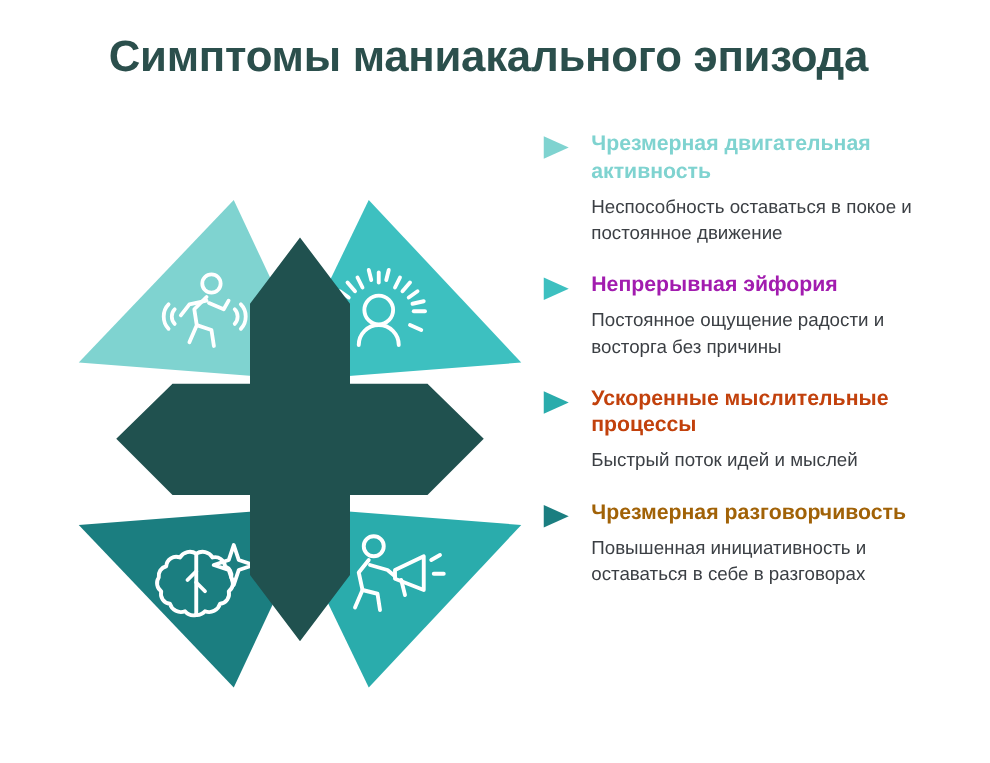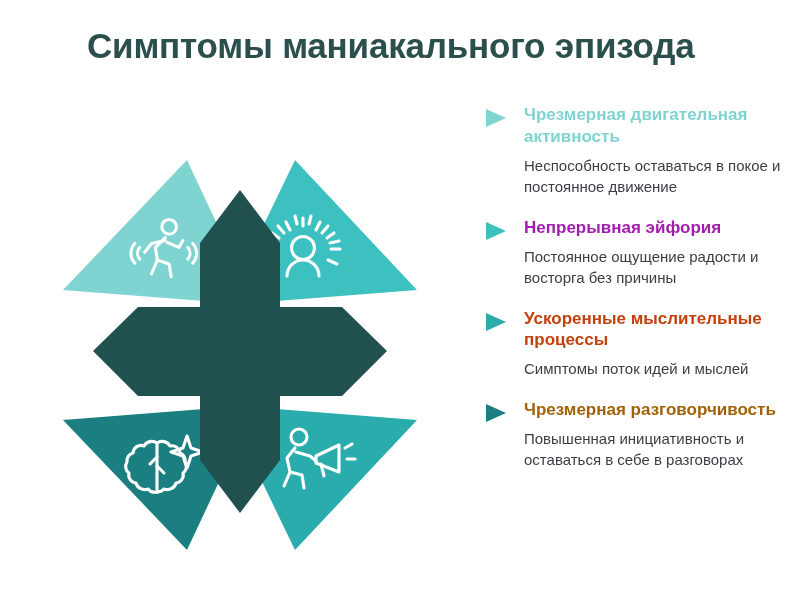"Чрезмерная двигательная активность" .list { left: 485px -> 434px }
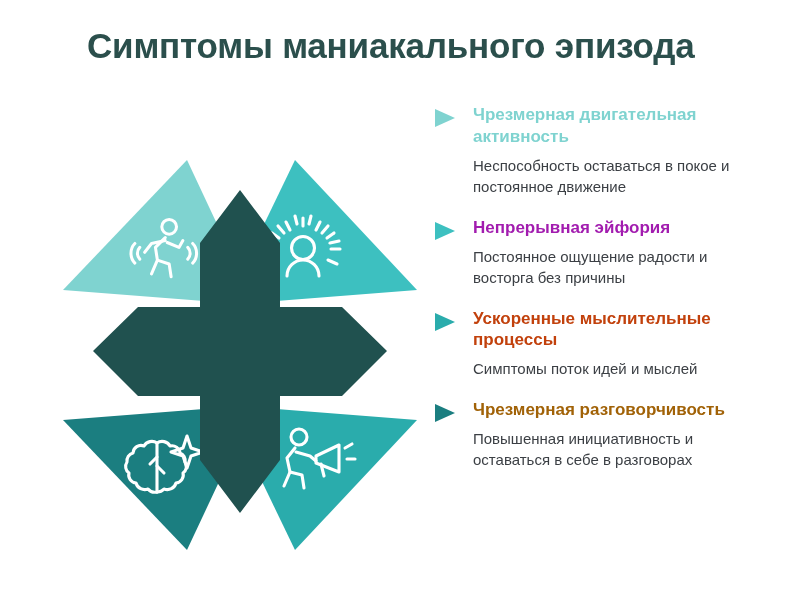"Симптомы поток идей и мыслей" p.item-desc { text: Симптомы -> Быстрый }
